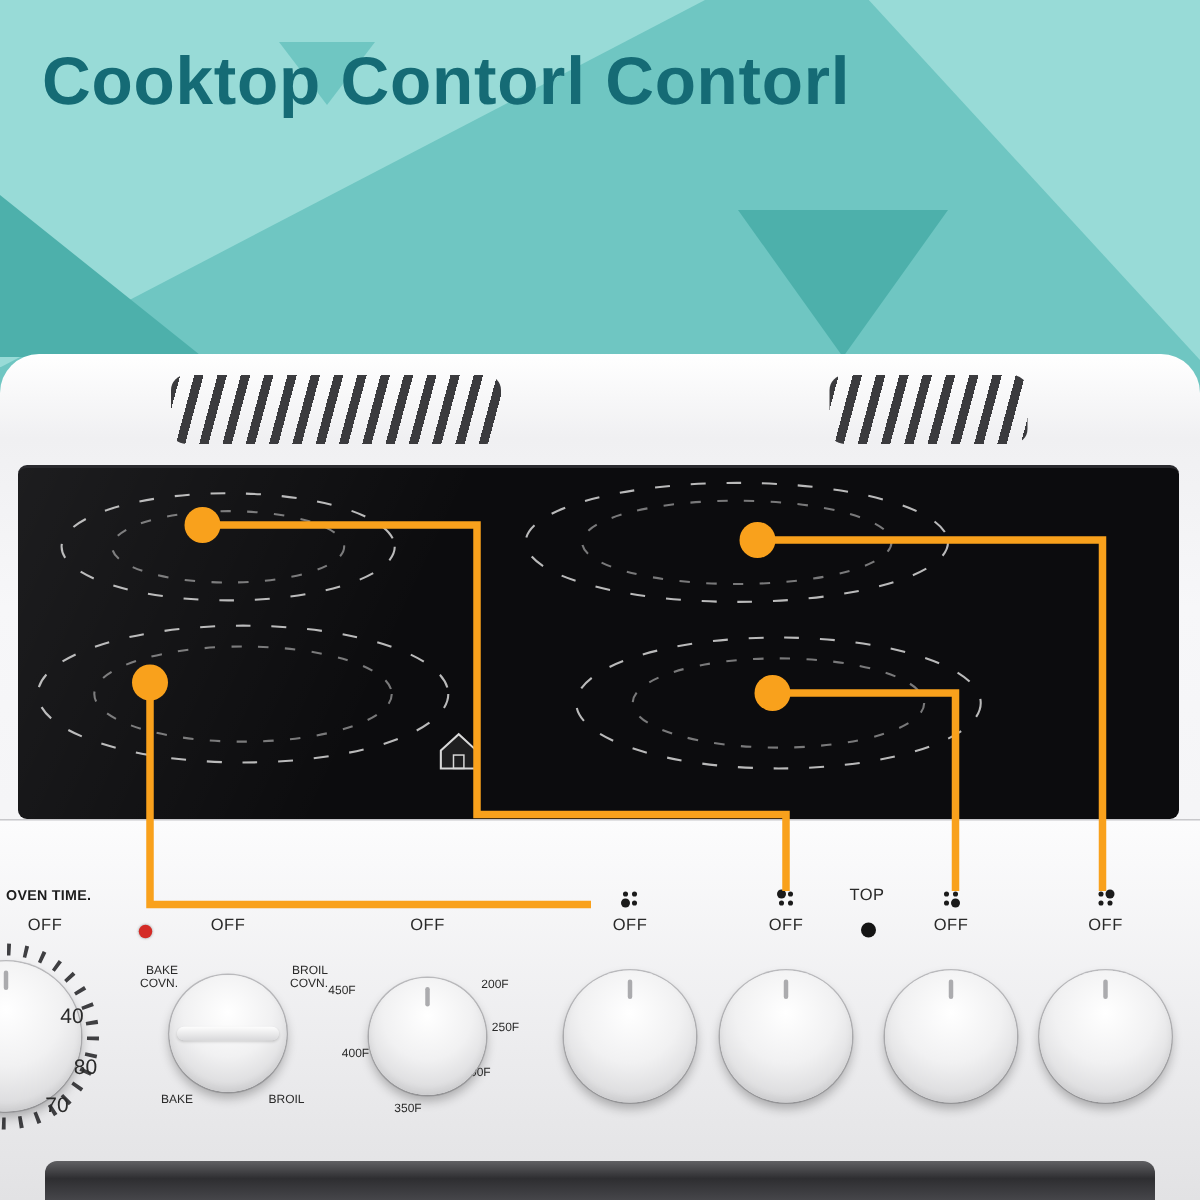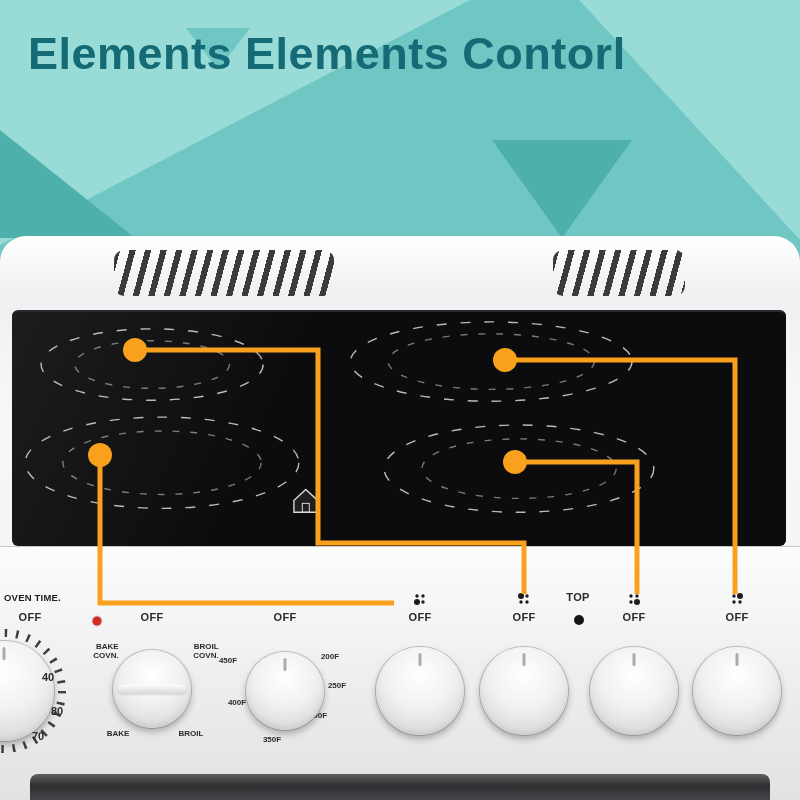"Elements Elements Contorl" h1.title { text: Elements Elements -> Cooktop Contorl }
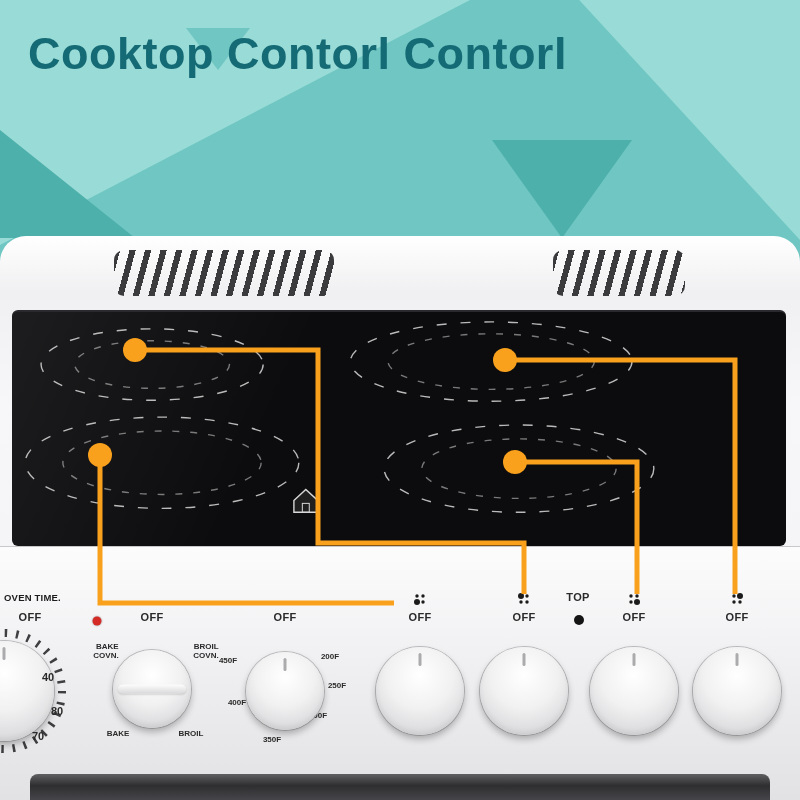"TOP" .sl { font-weight: 700 -> 400 }
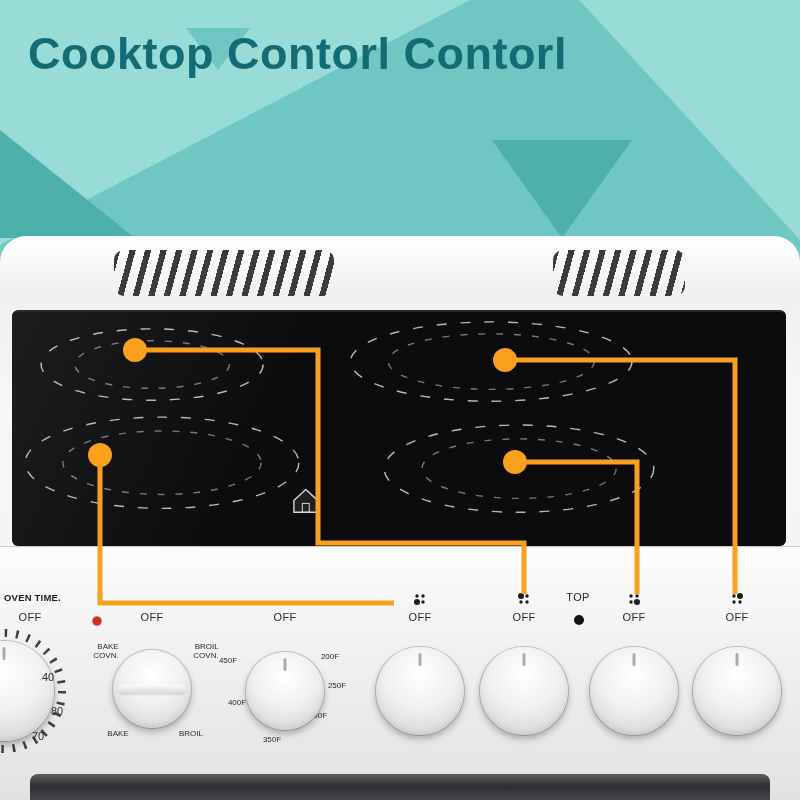"40" .num { font-size: 11px -> 14px }
